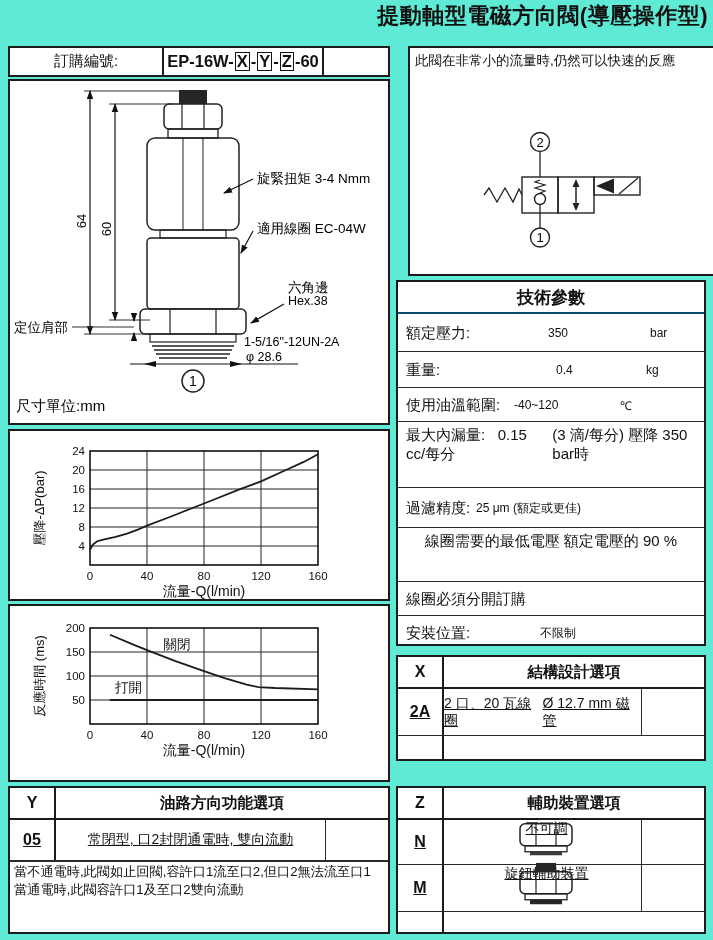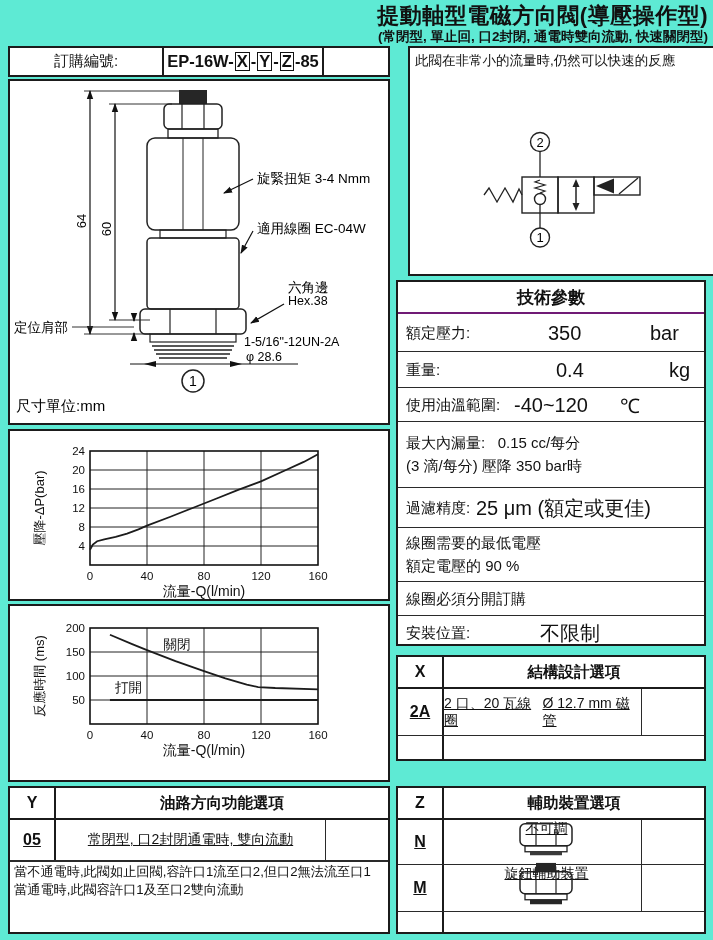"(常閉型, 單止回, 口2封閉, 通電時雙向流動, 快速關閉型)" div.subtitle { html: <div>(常閉型, 單止回, 口2封閉, 通電時雙向流動, 快速關閉型)</div> -> none }
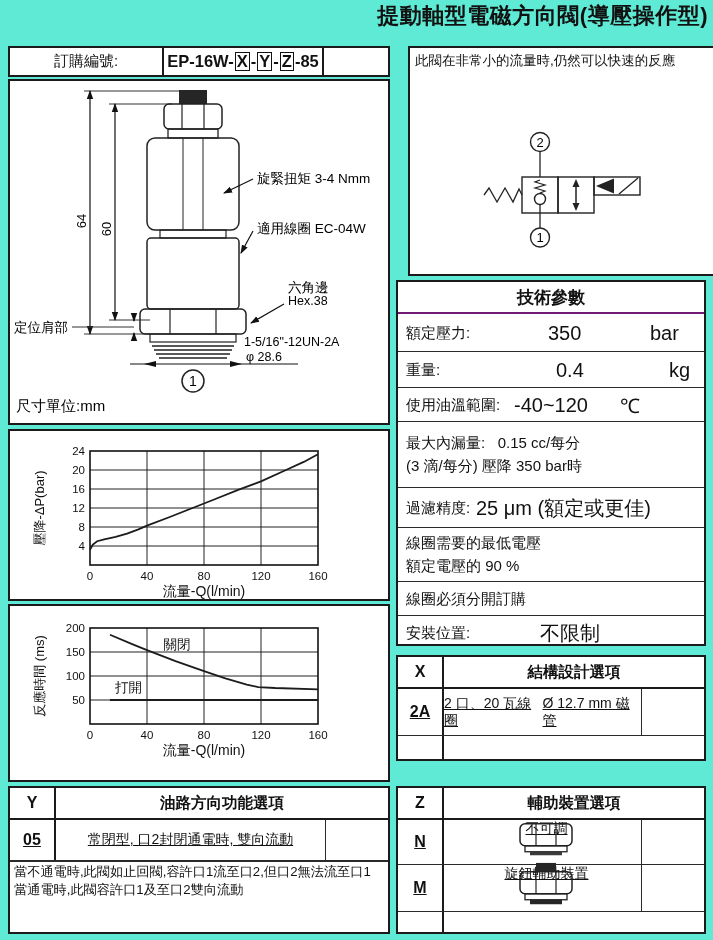"-85" span { text: -85 -> -60 }
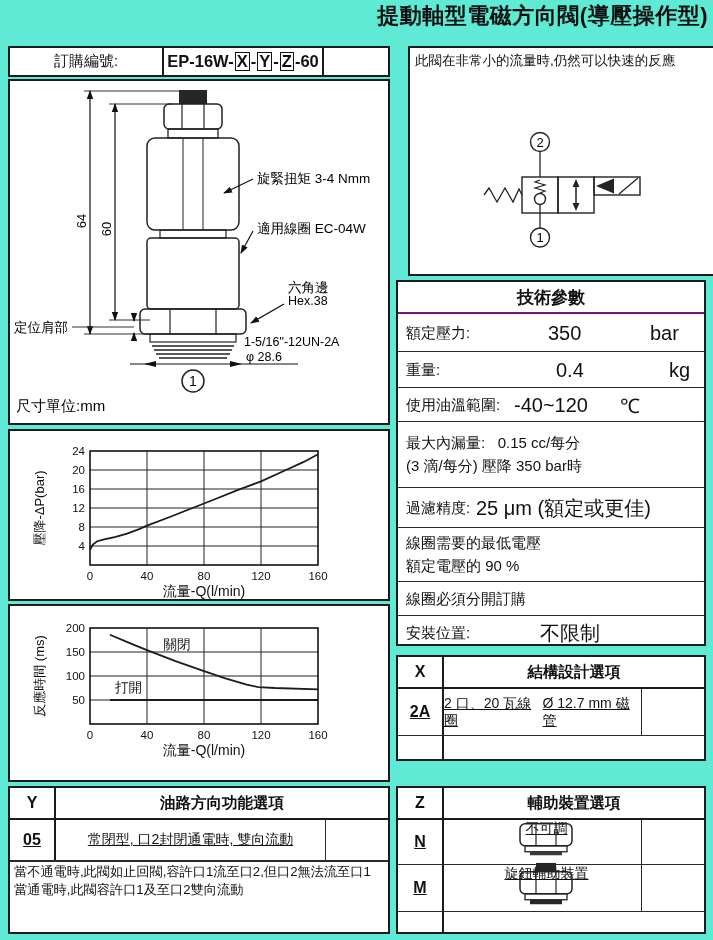"技術參數" .tech-header { border-bottom: 2px solid #701a75 -> 2px solid #0c4a6e }
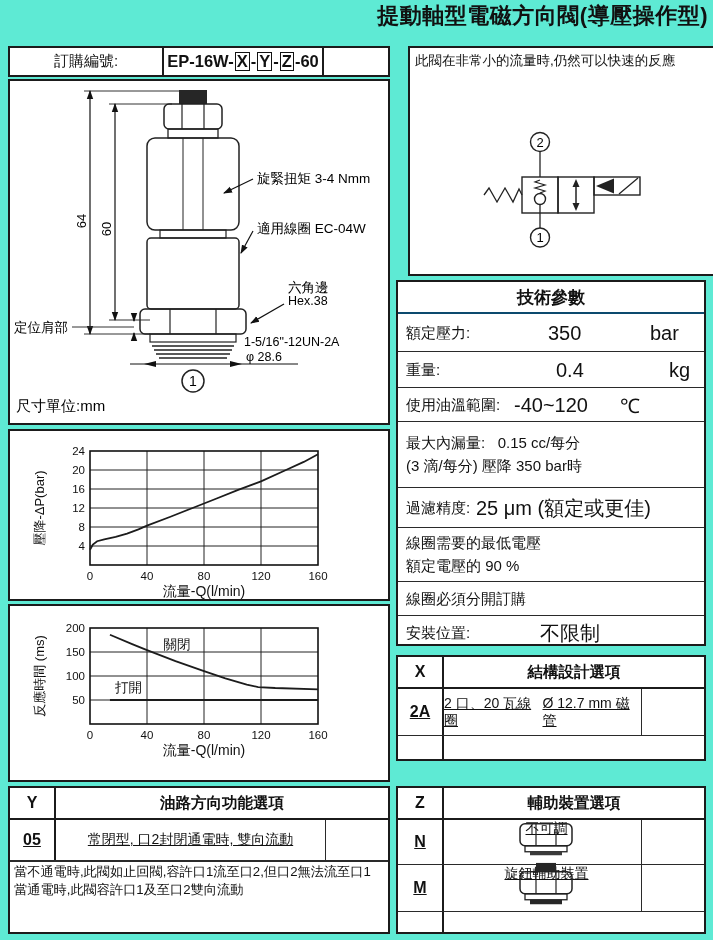"350" .trow .pos { font-size: 20px -> 12px }
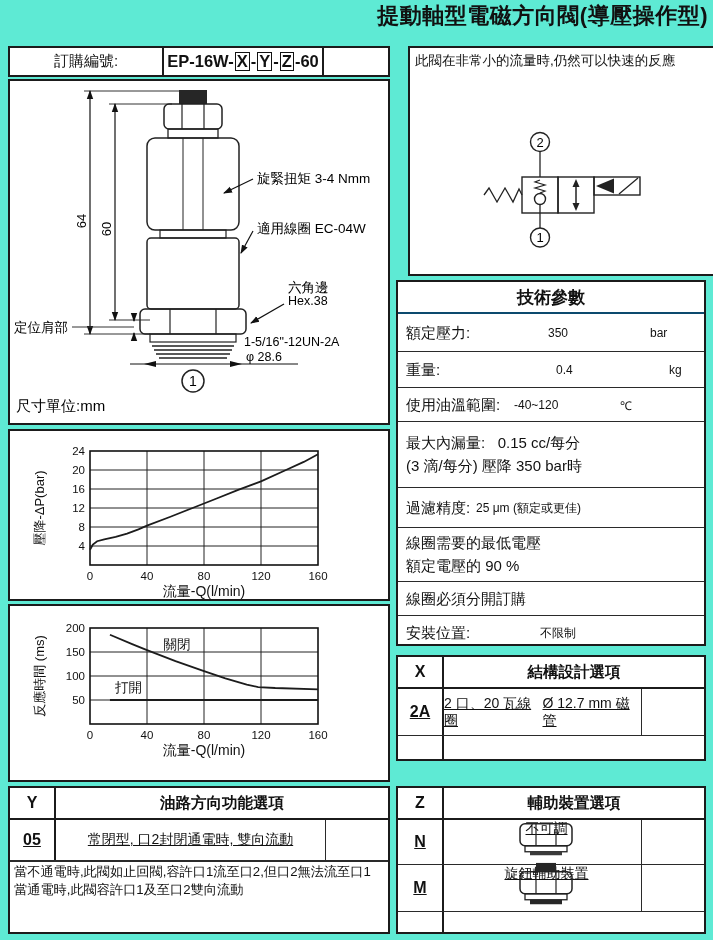"kg" span.pos { left: 271px -> 248px }
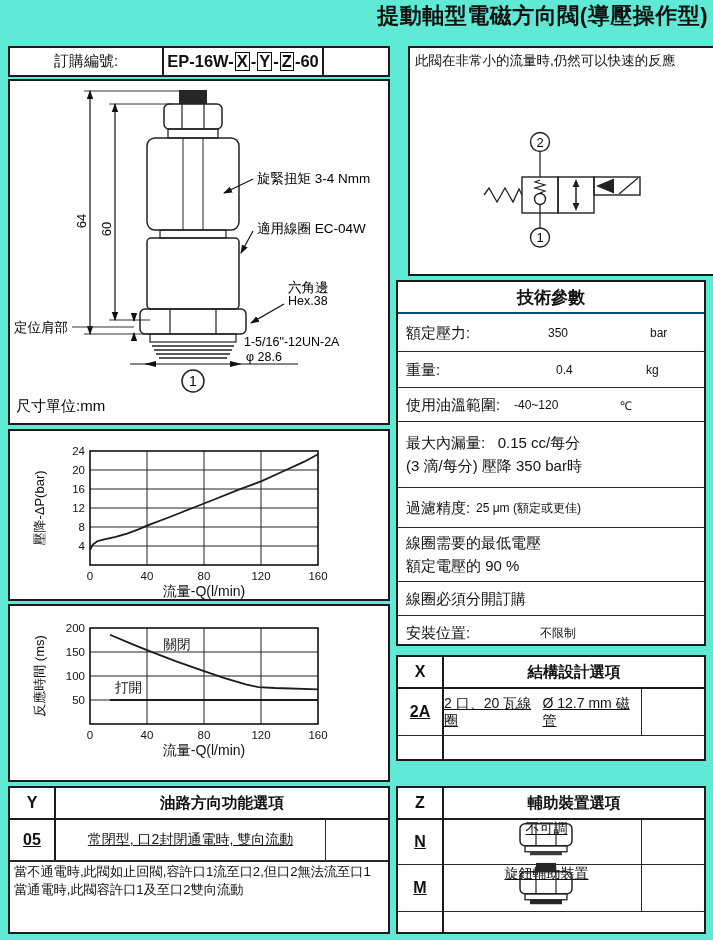"最大內漏量: 0.15 cc/每分" .trow2 { flex-direction: column -> none }
